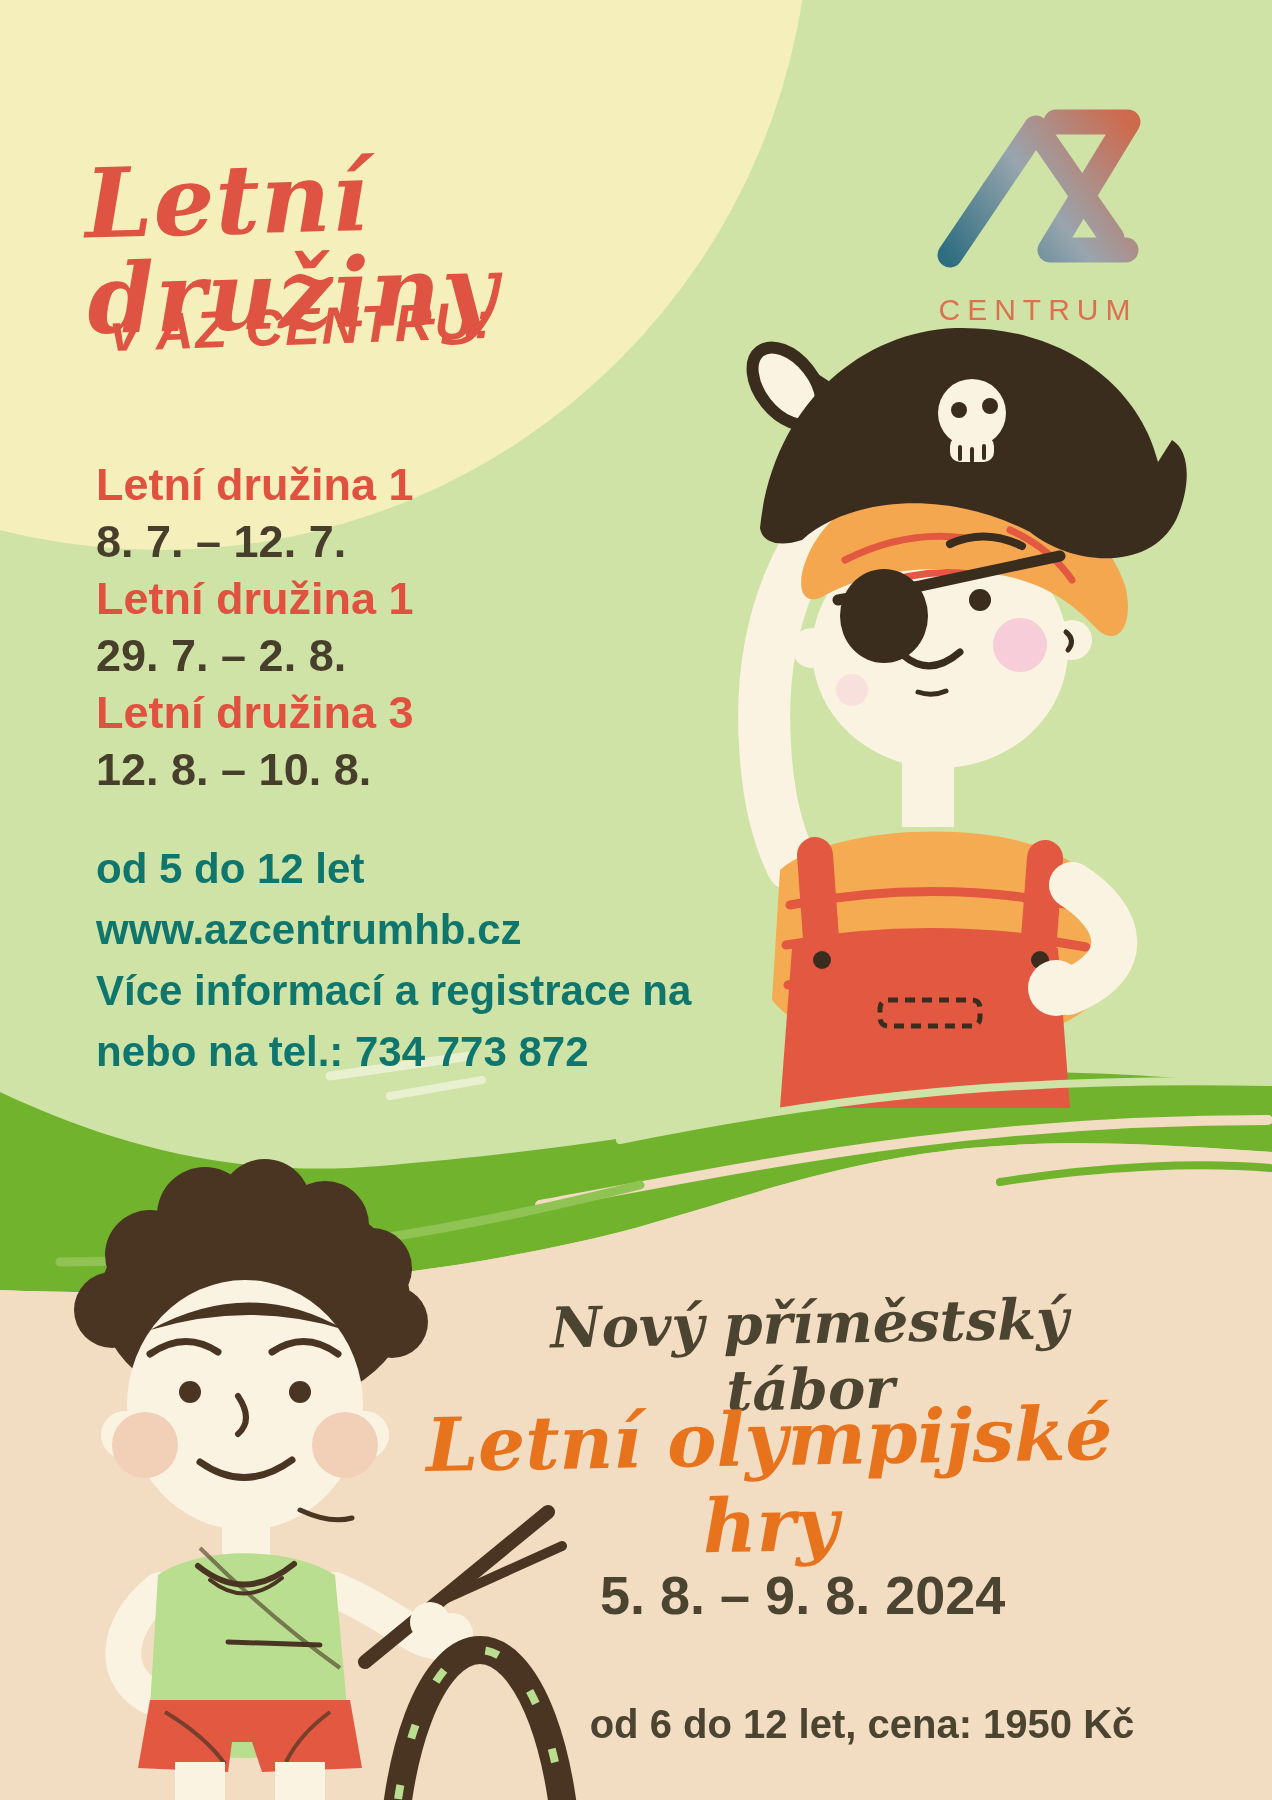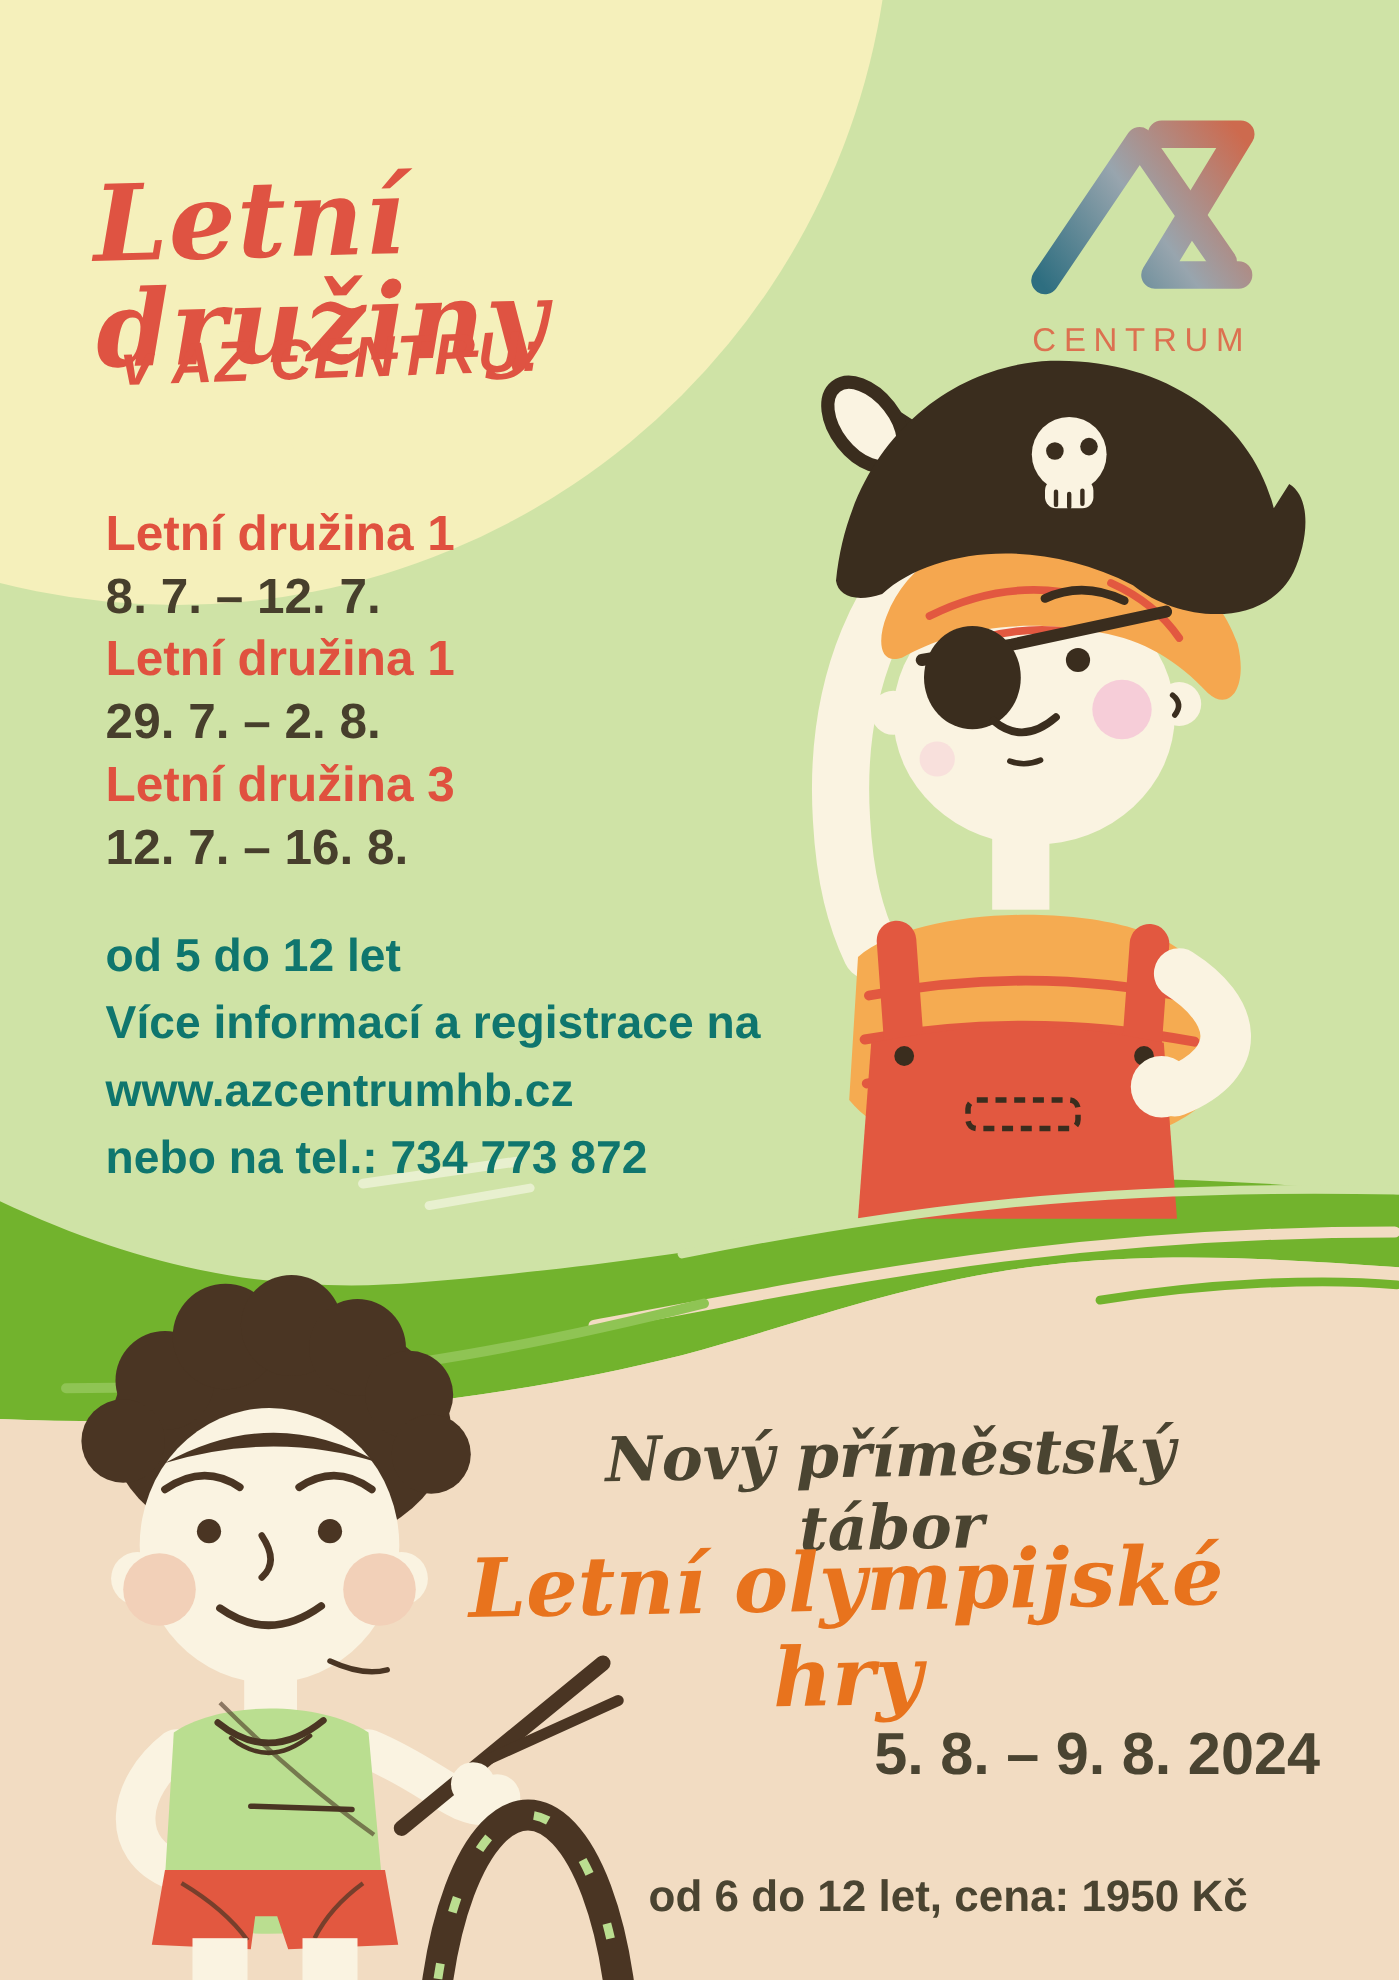"12. 7. – 16. 8." div.session-dates { text: 7. – 16 -> 8. – 10 }
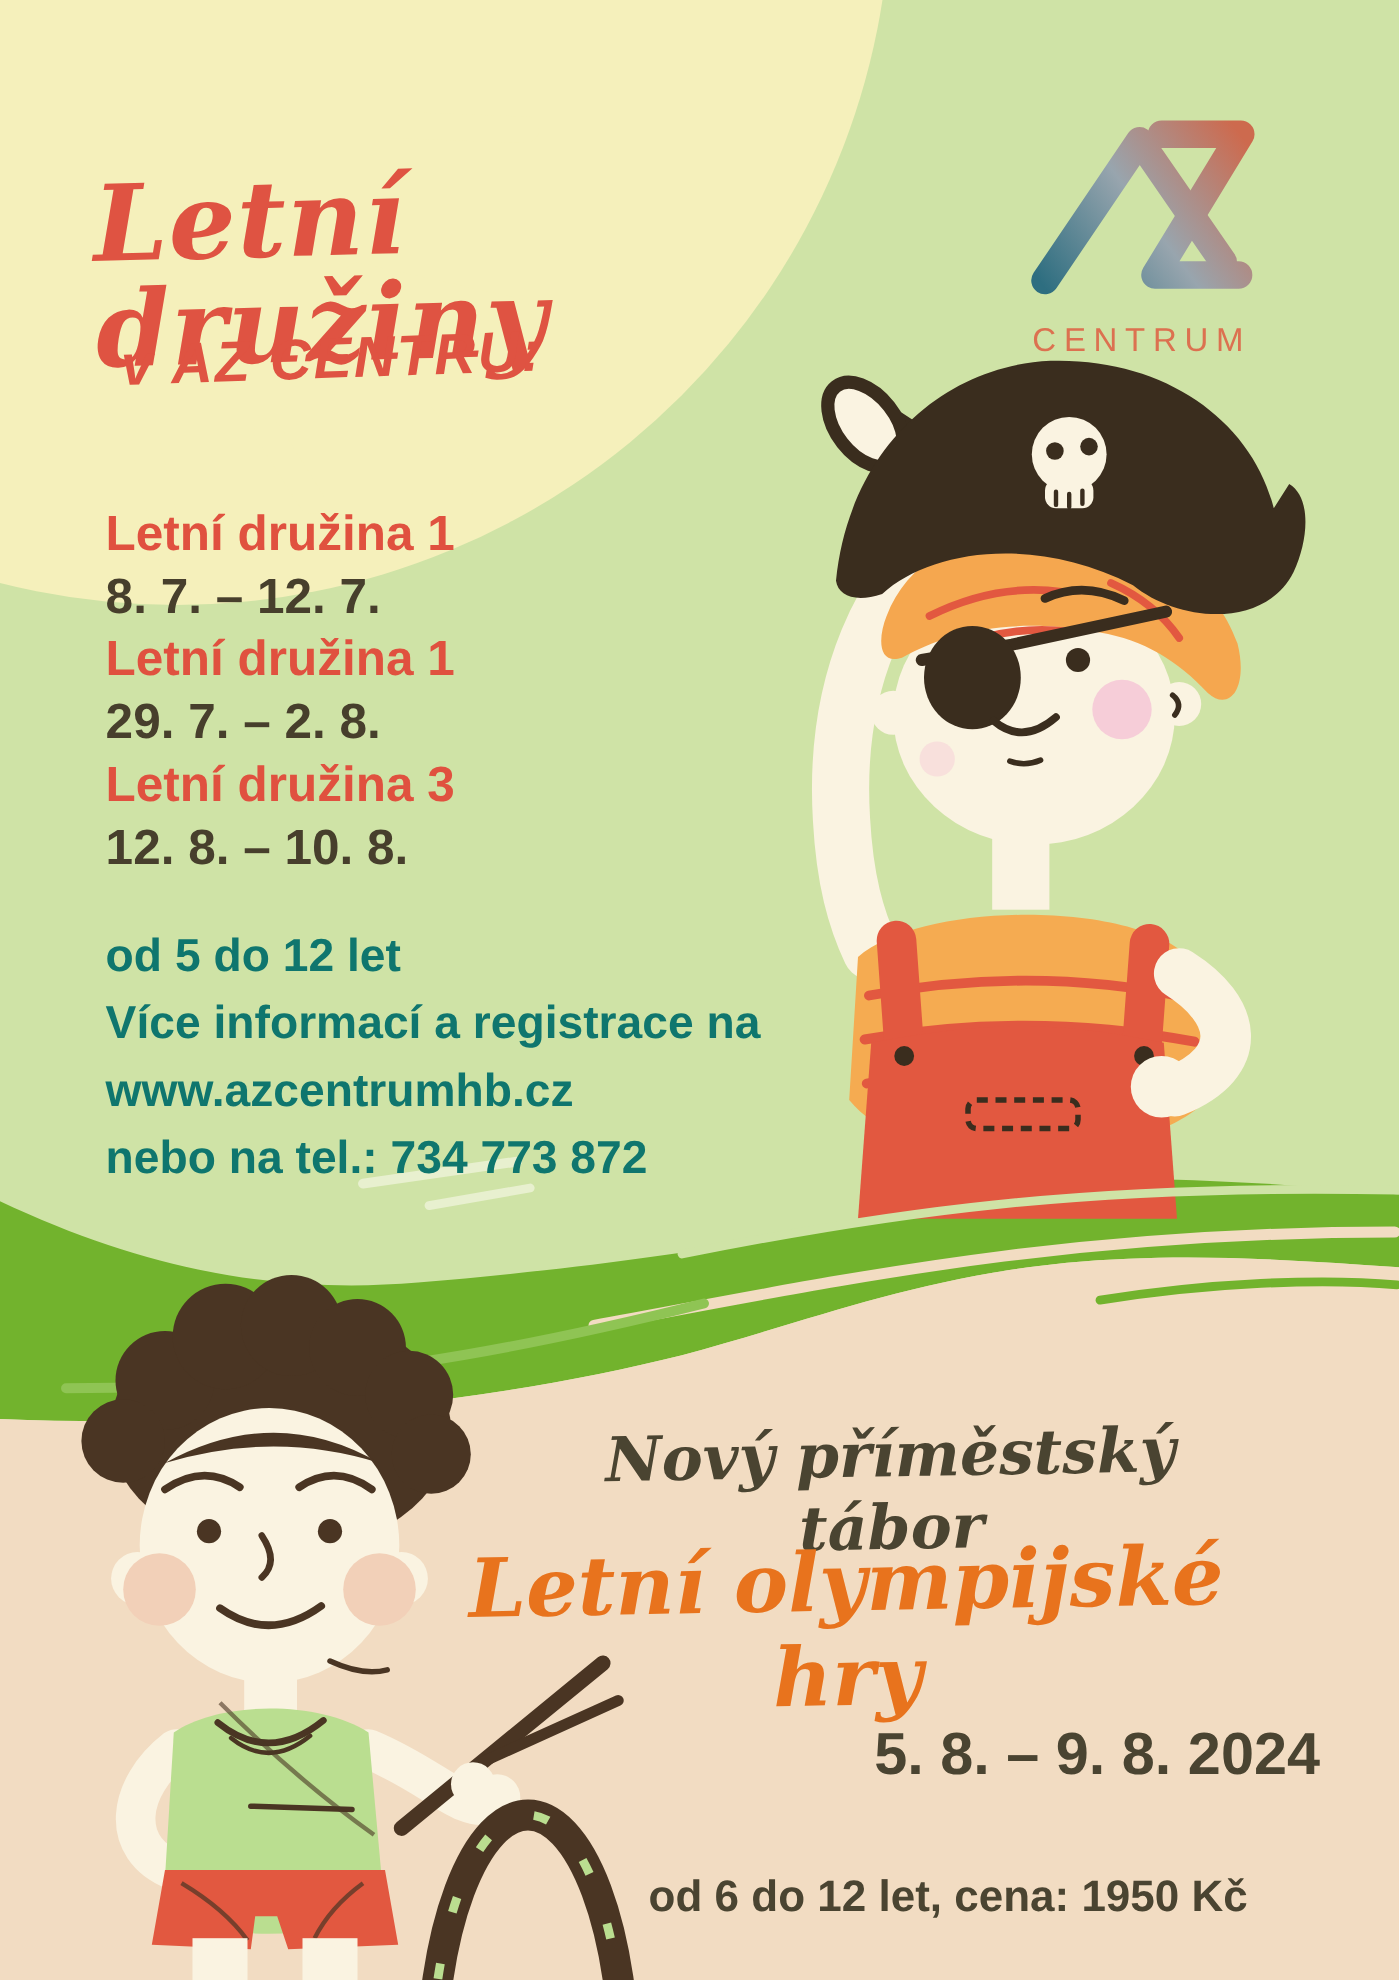"Více informací a registrace na" div.info-line { order: before "www.azcentrumhb.cz" -> after "www.azcentrumhb.cz" }
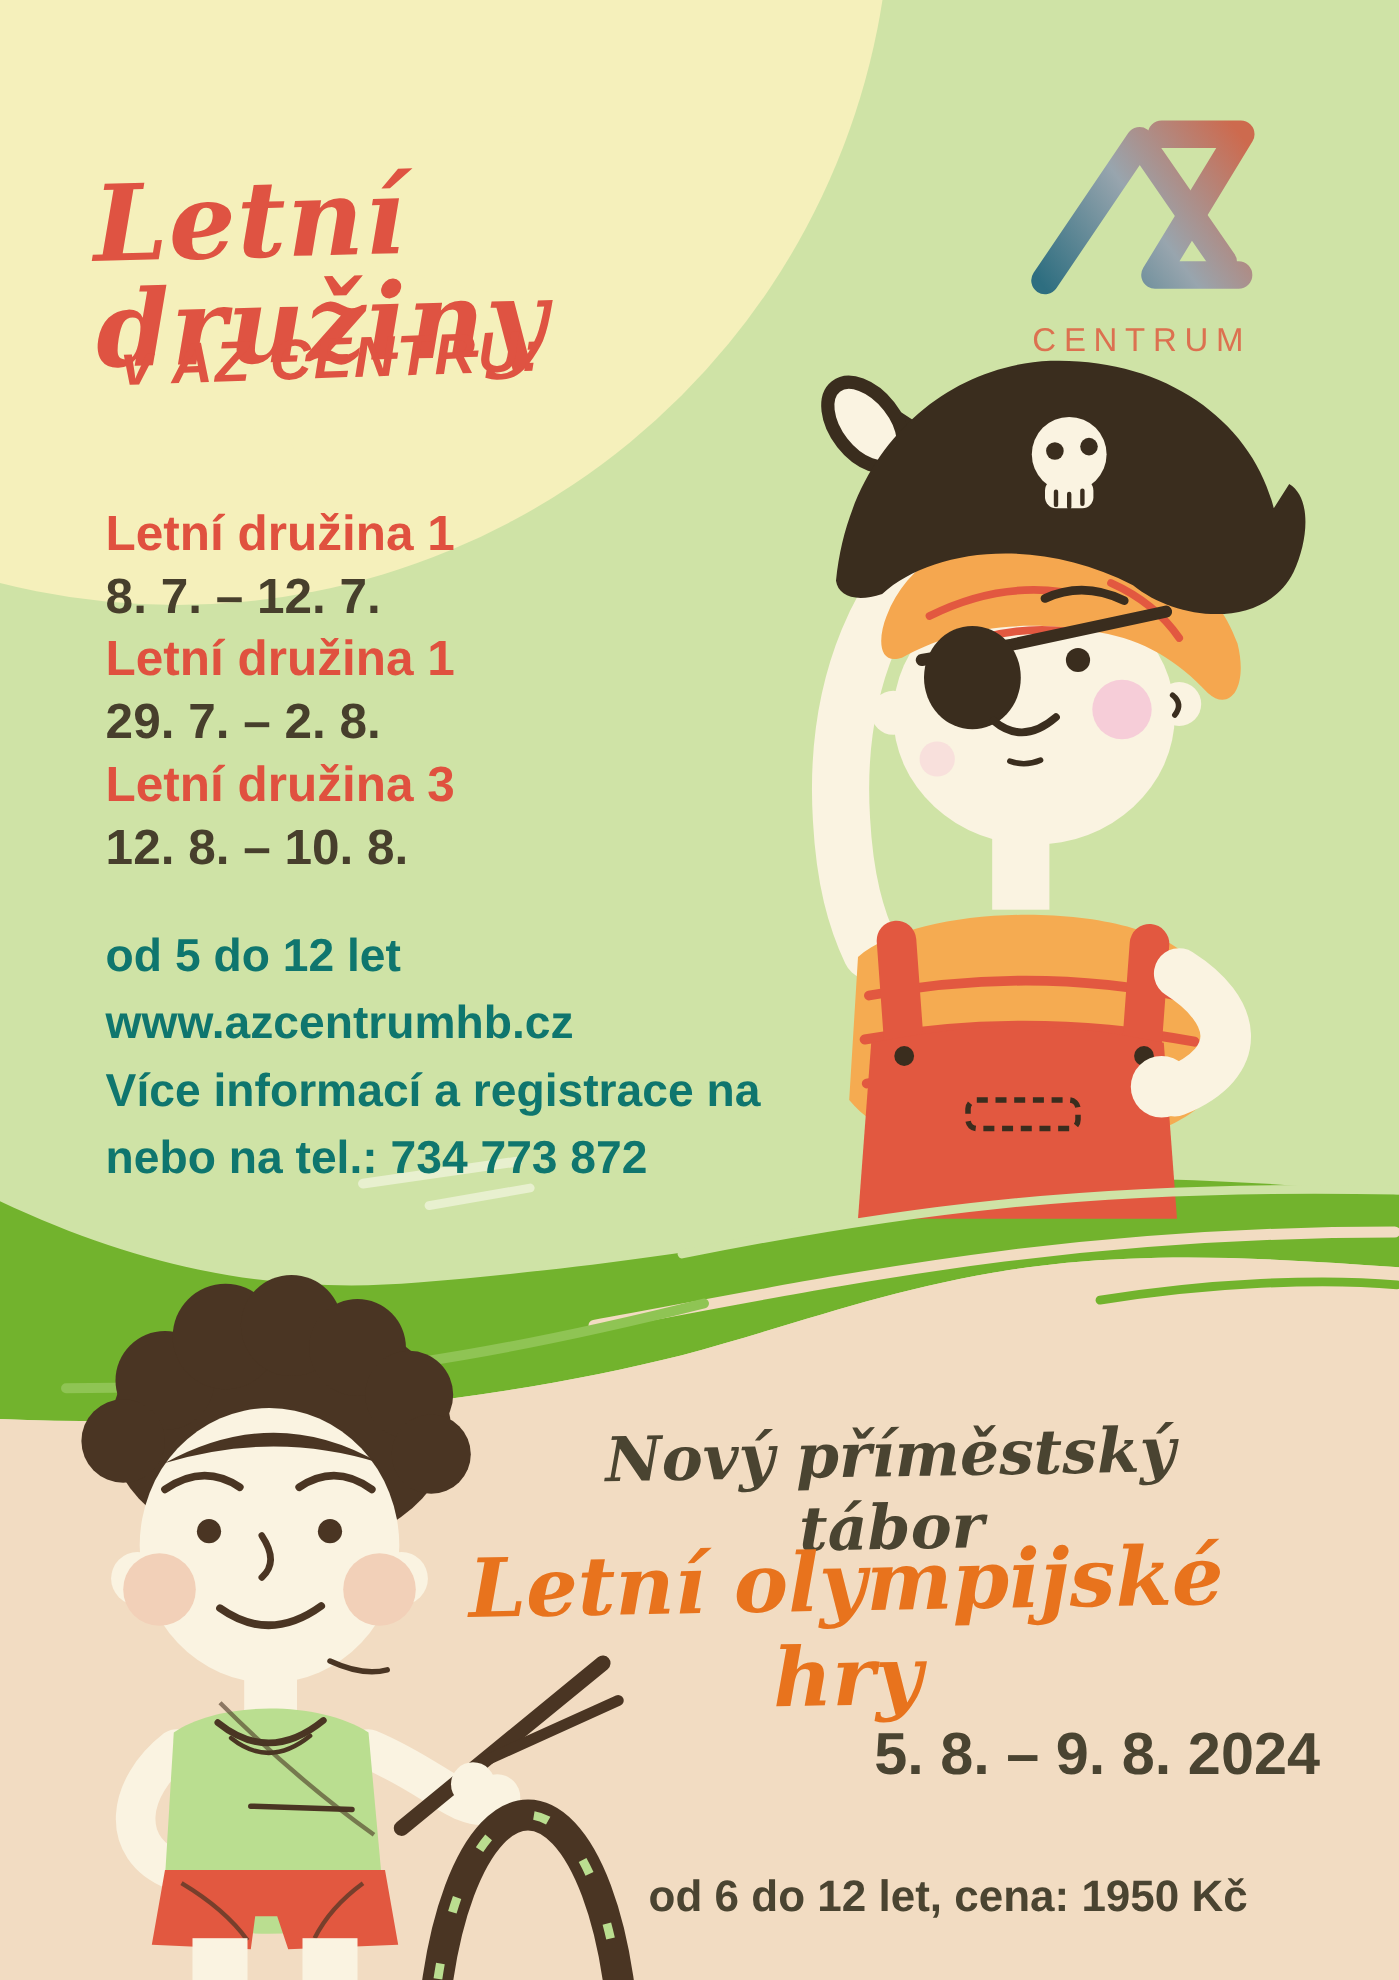"5. 8. – 9. 8." .camp-dates { text-align: right -> left }
